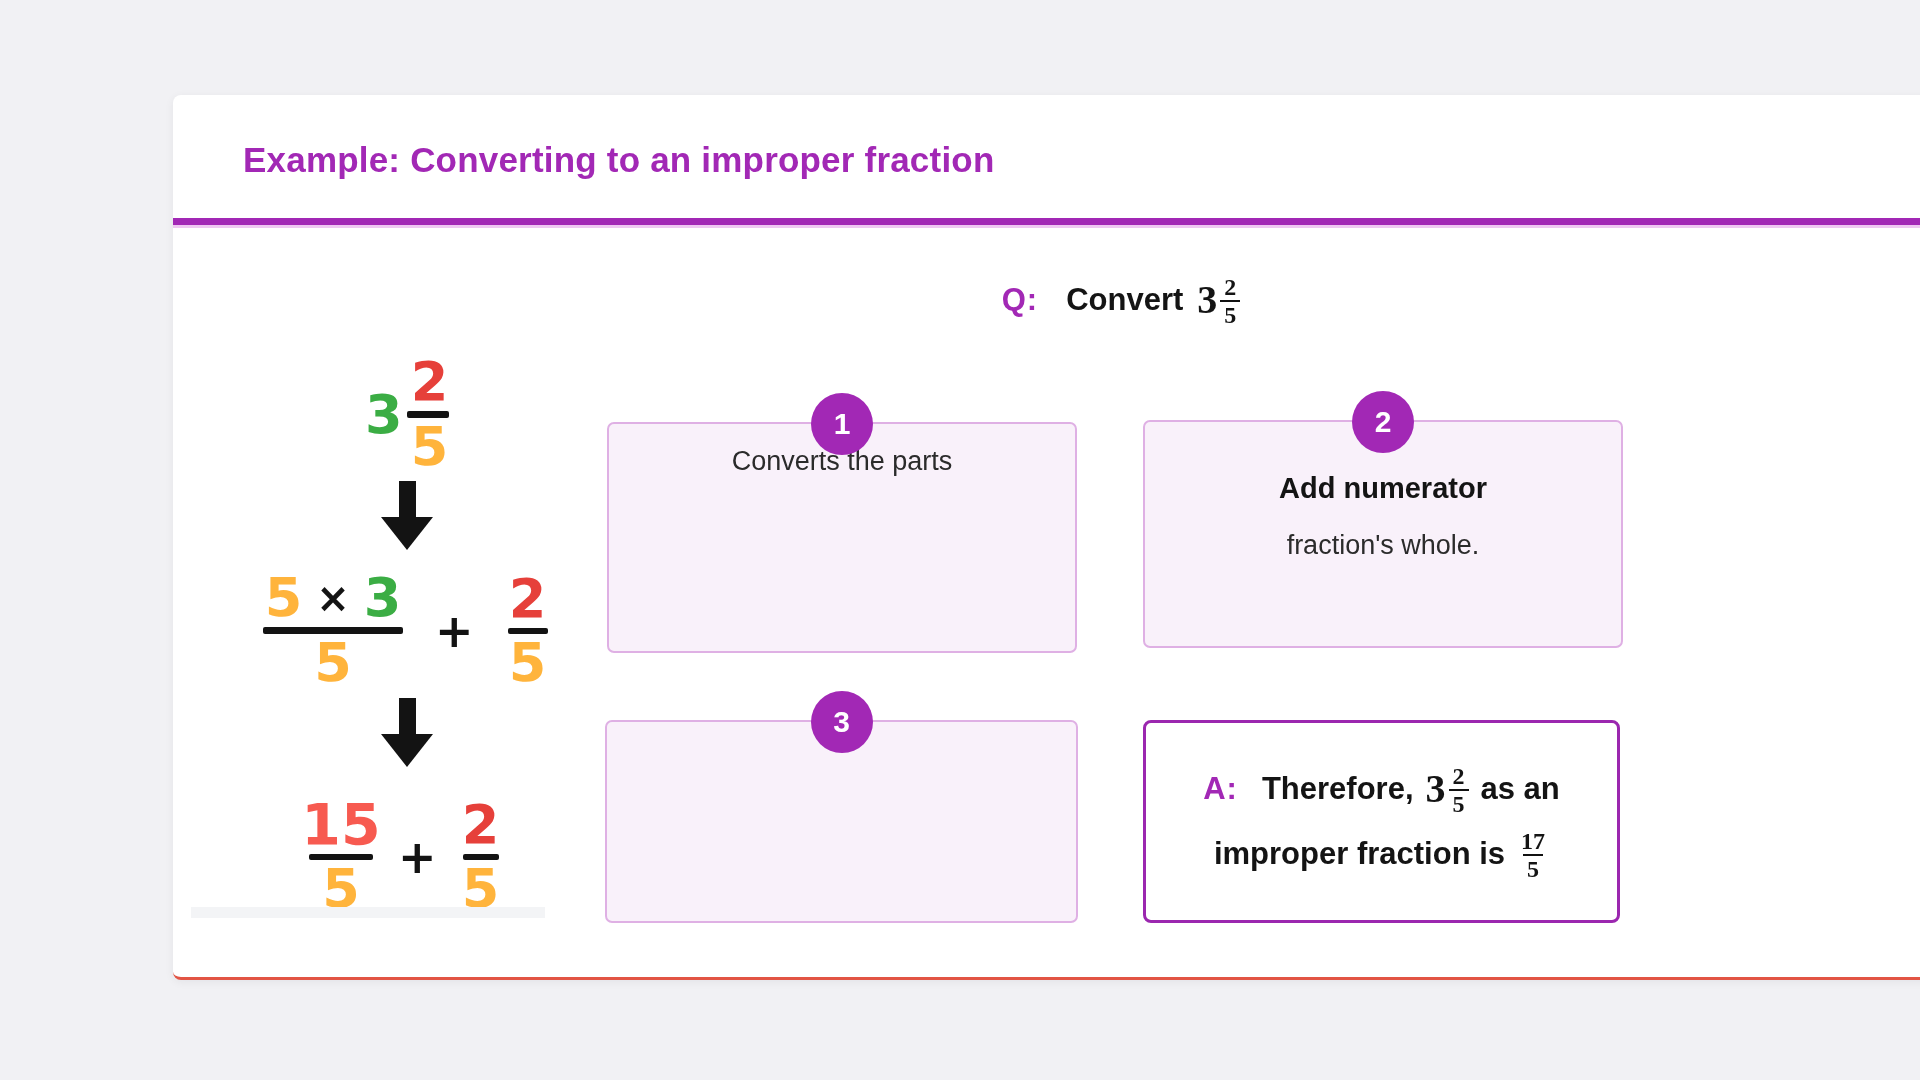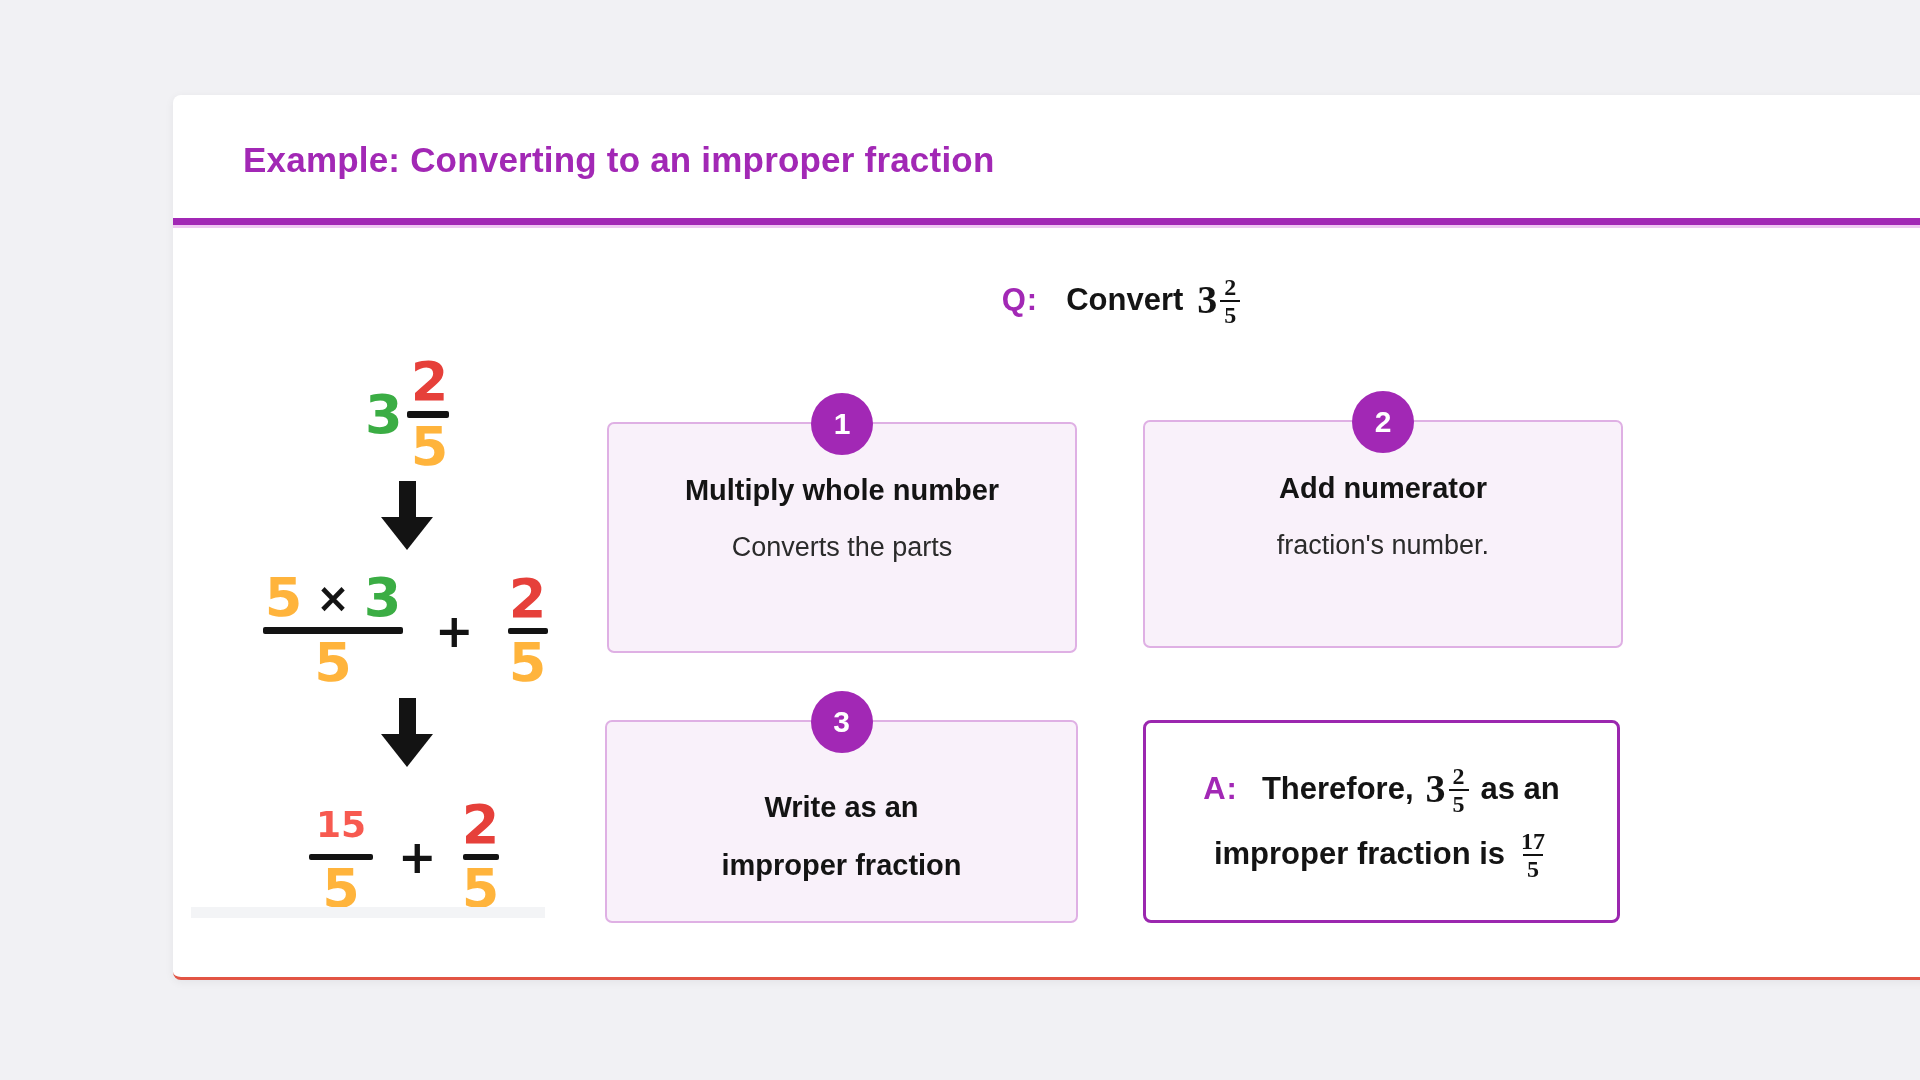"Multiply whole number" div.step-title { html: <div>Multiply whole number</div> -> none }
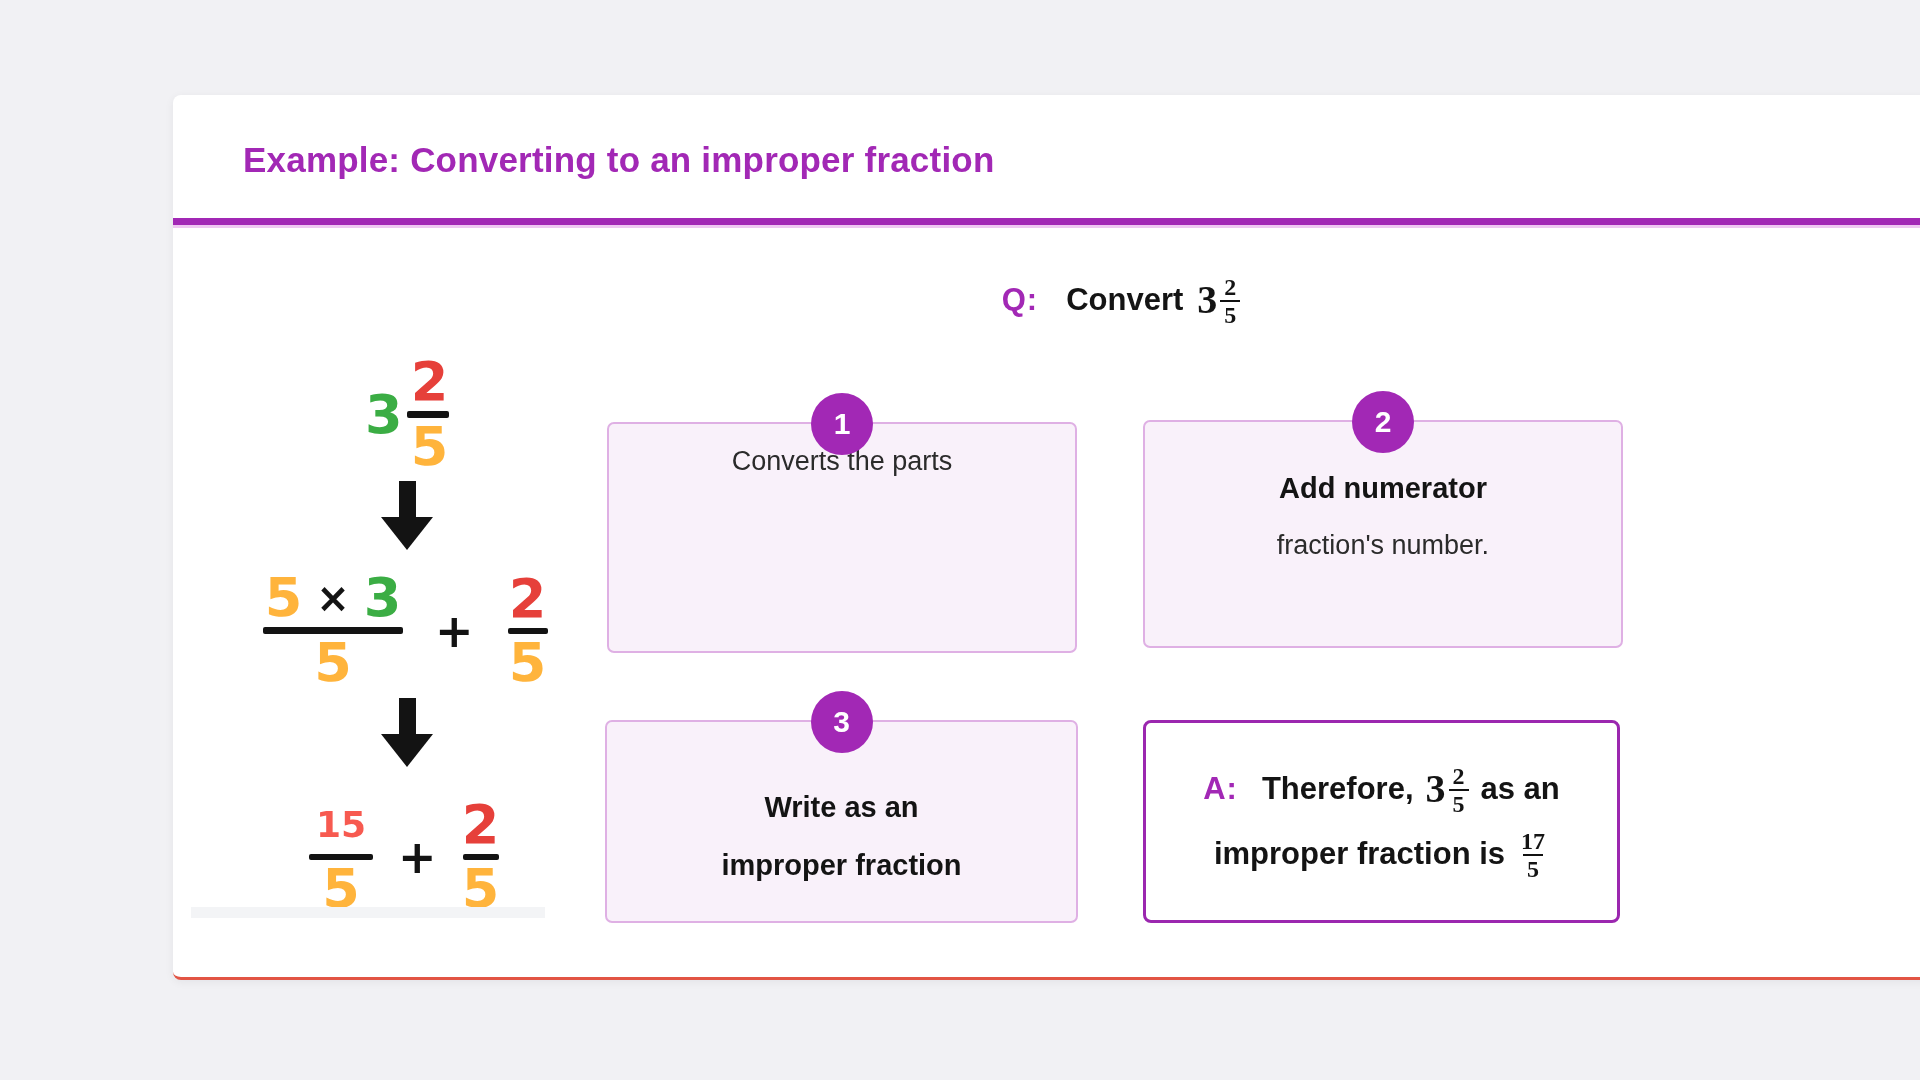"fraction's number." div { text: number -> whole }
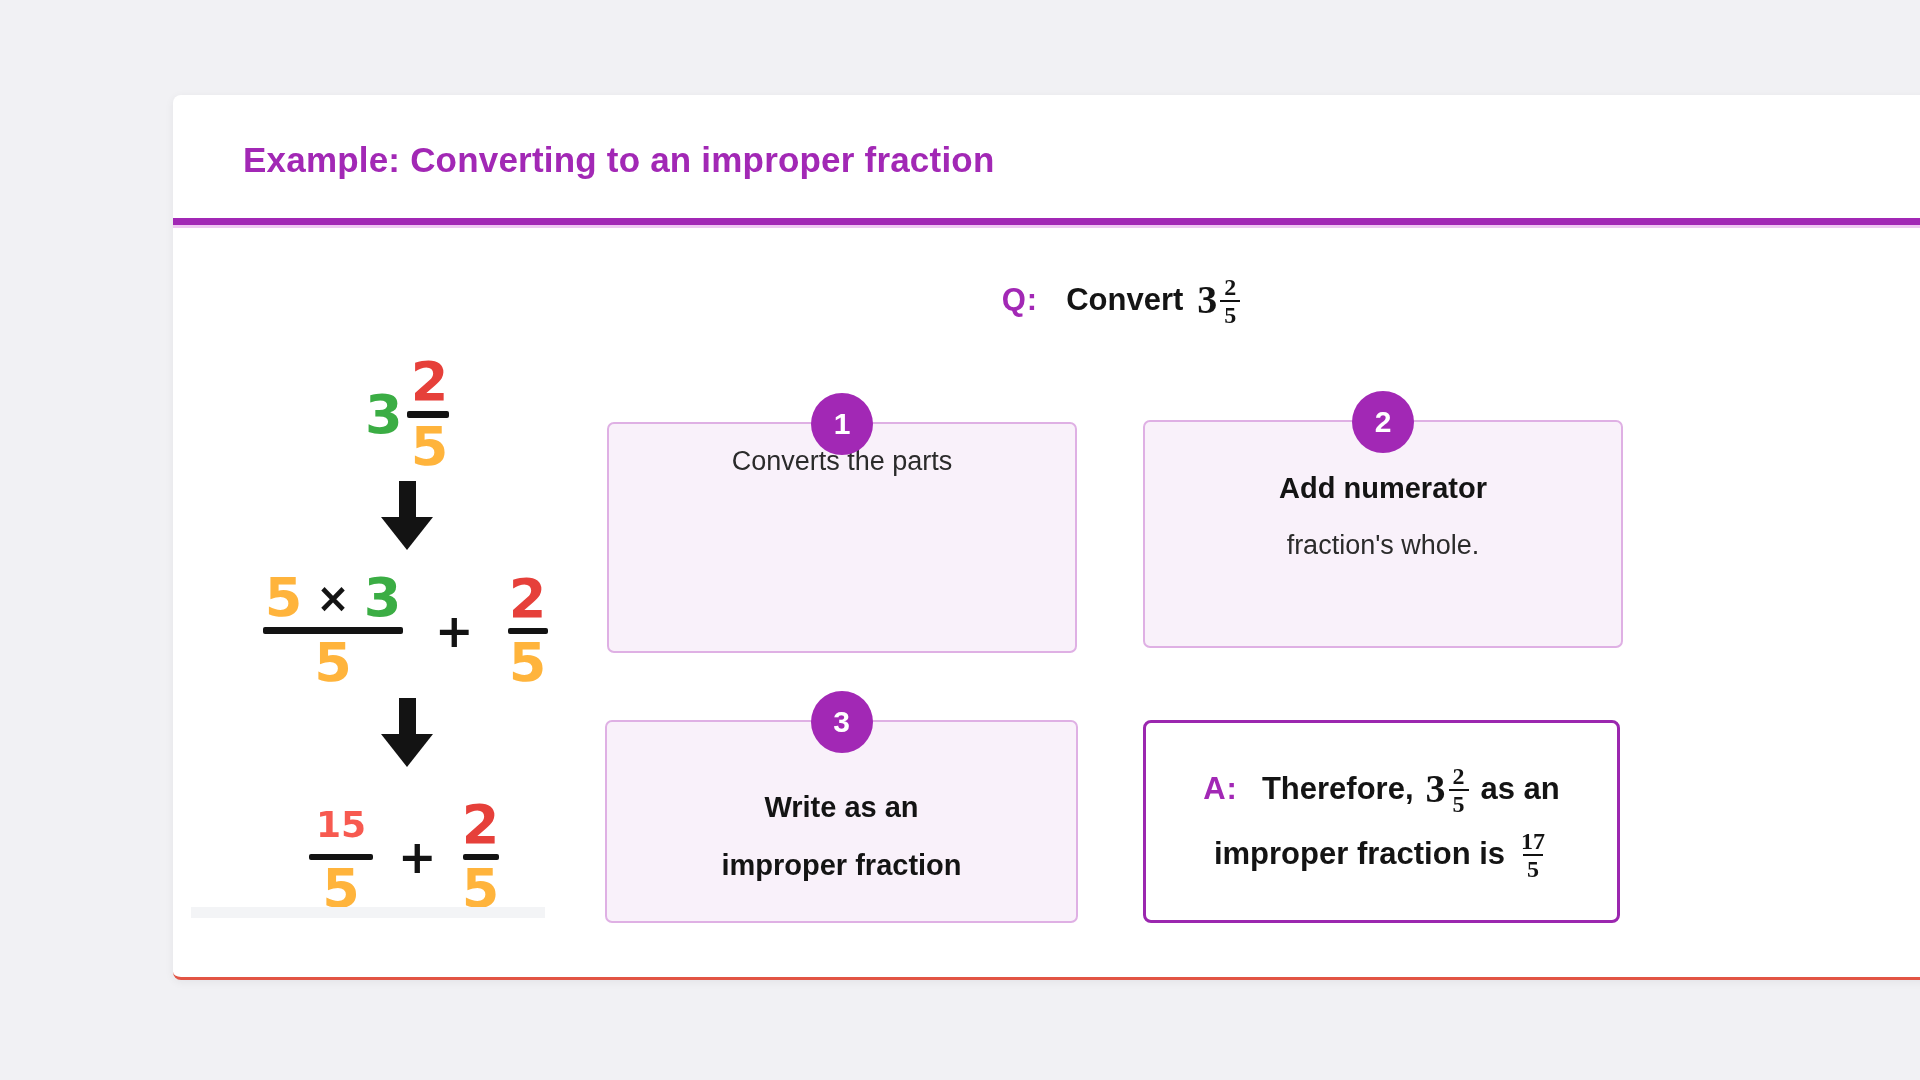"15" span.fig-digit { font-size: 36px -> 57px }
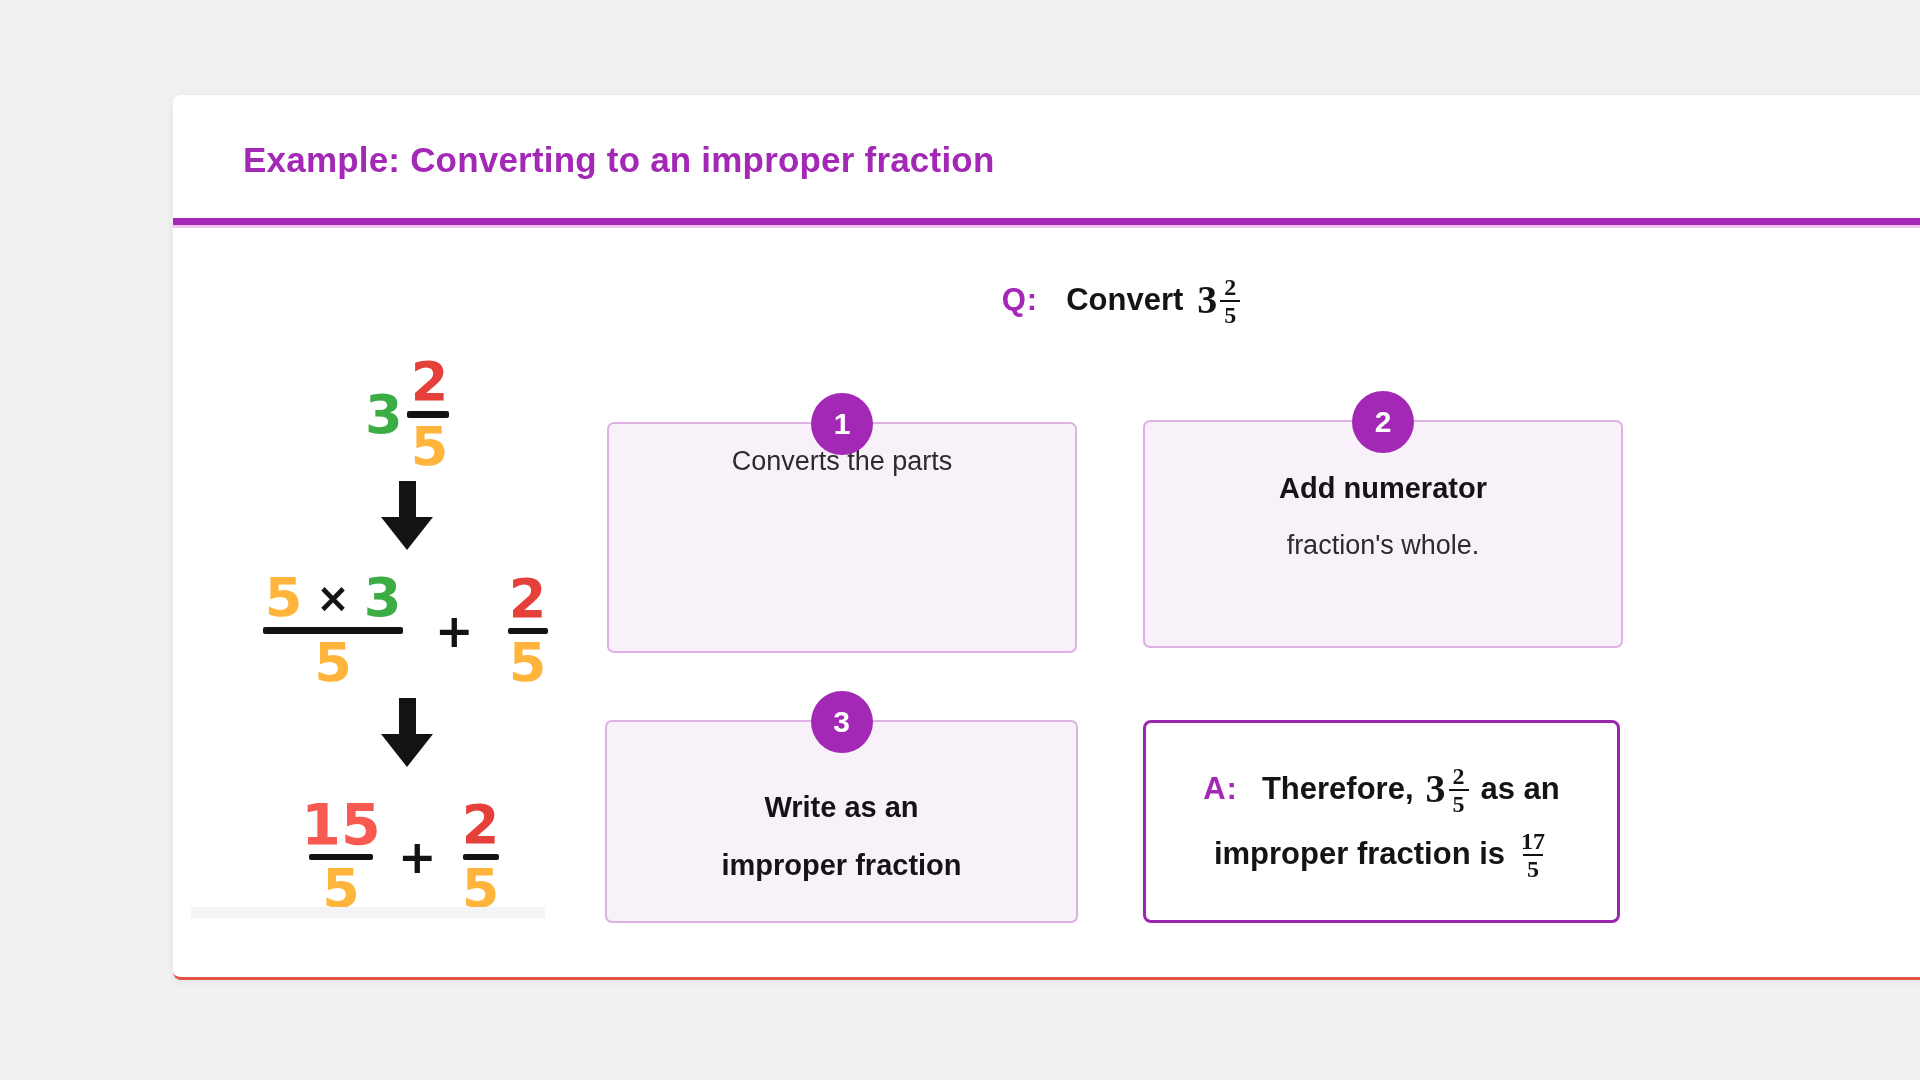"Write as an" div.step-title { html: <div> <div>Write as an</div> <div>improper fraction</div> </div> -> none }
